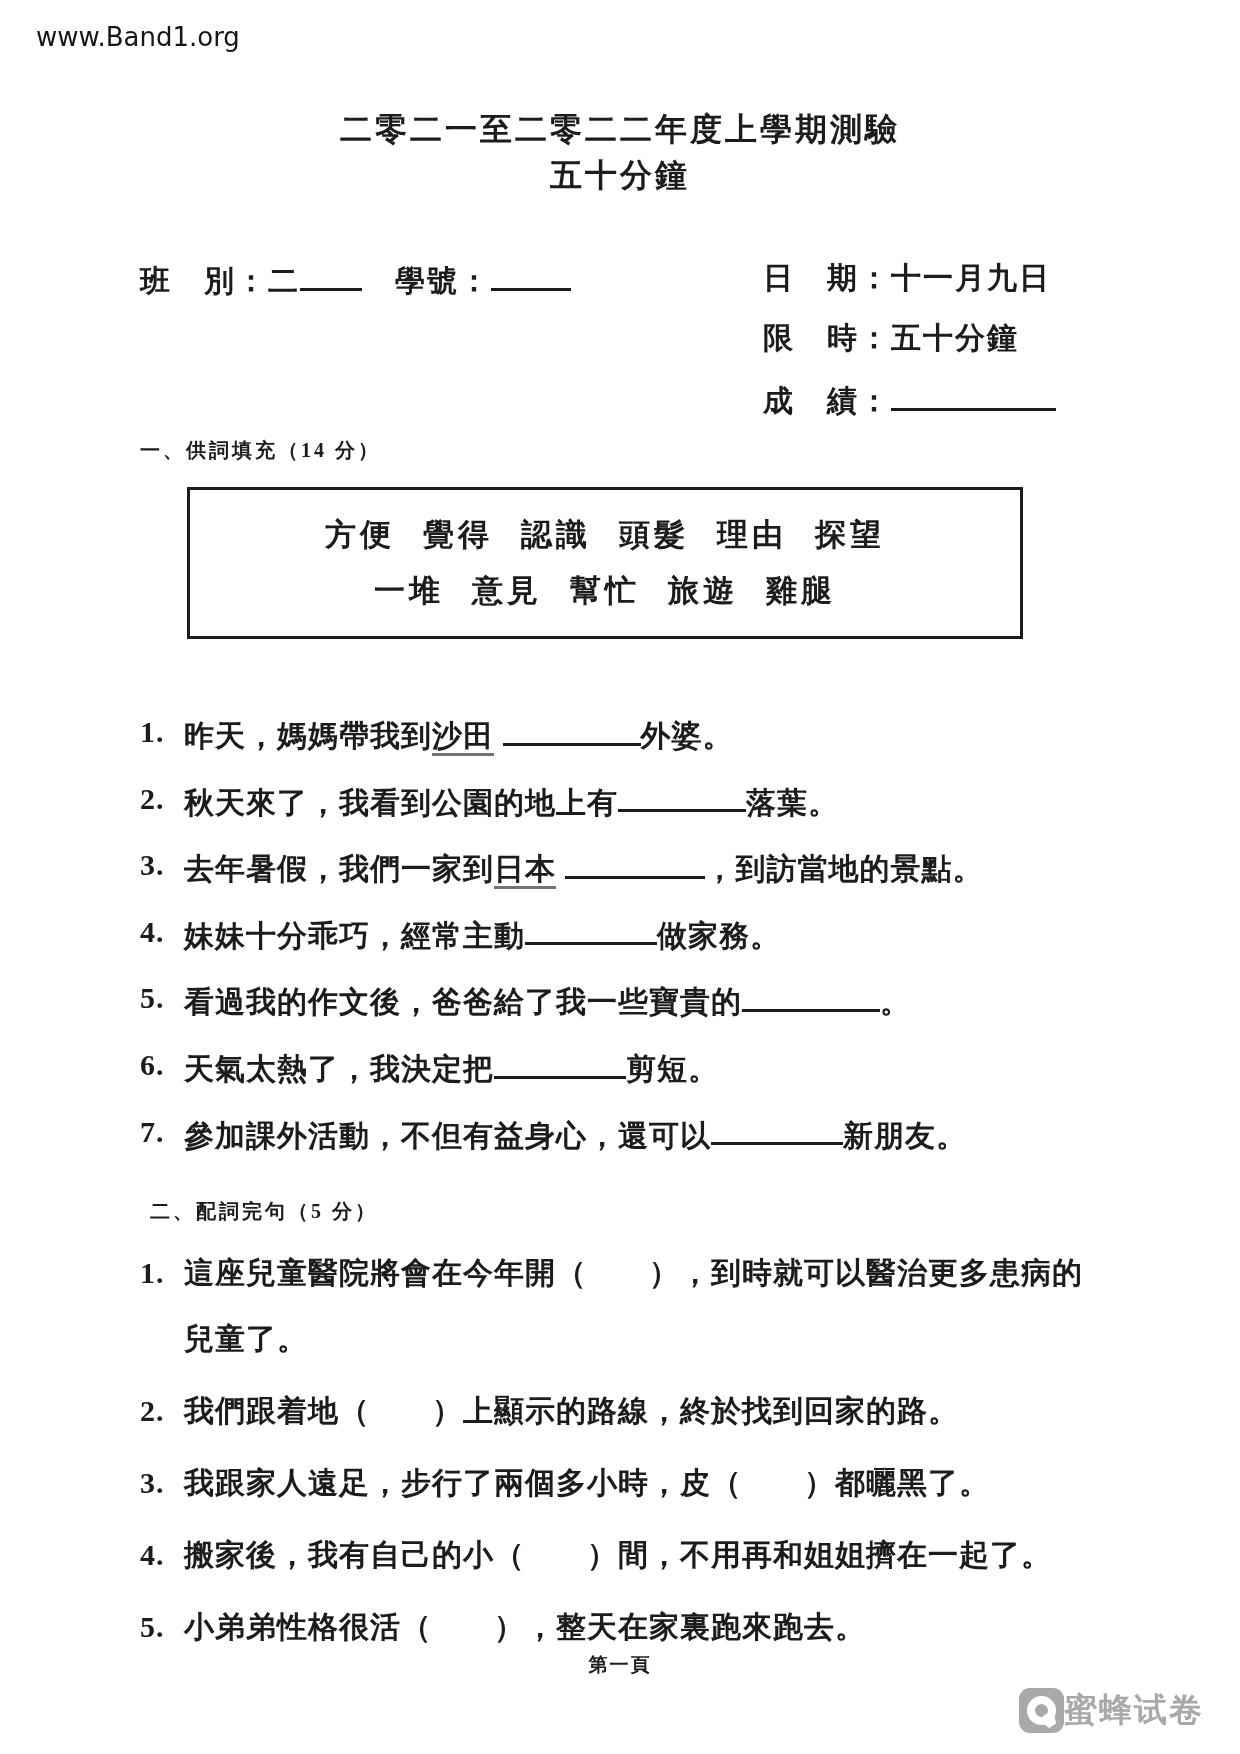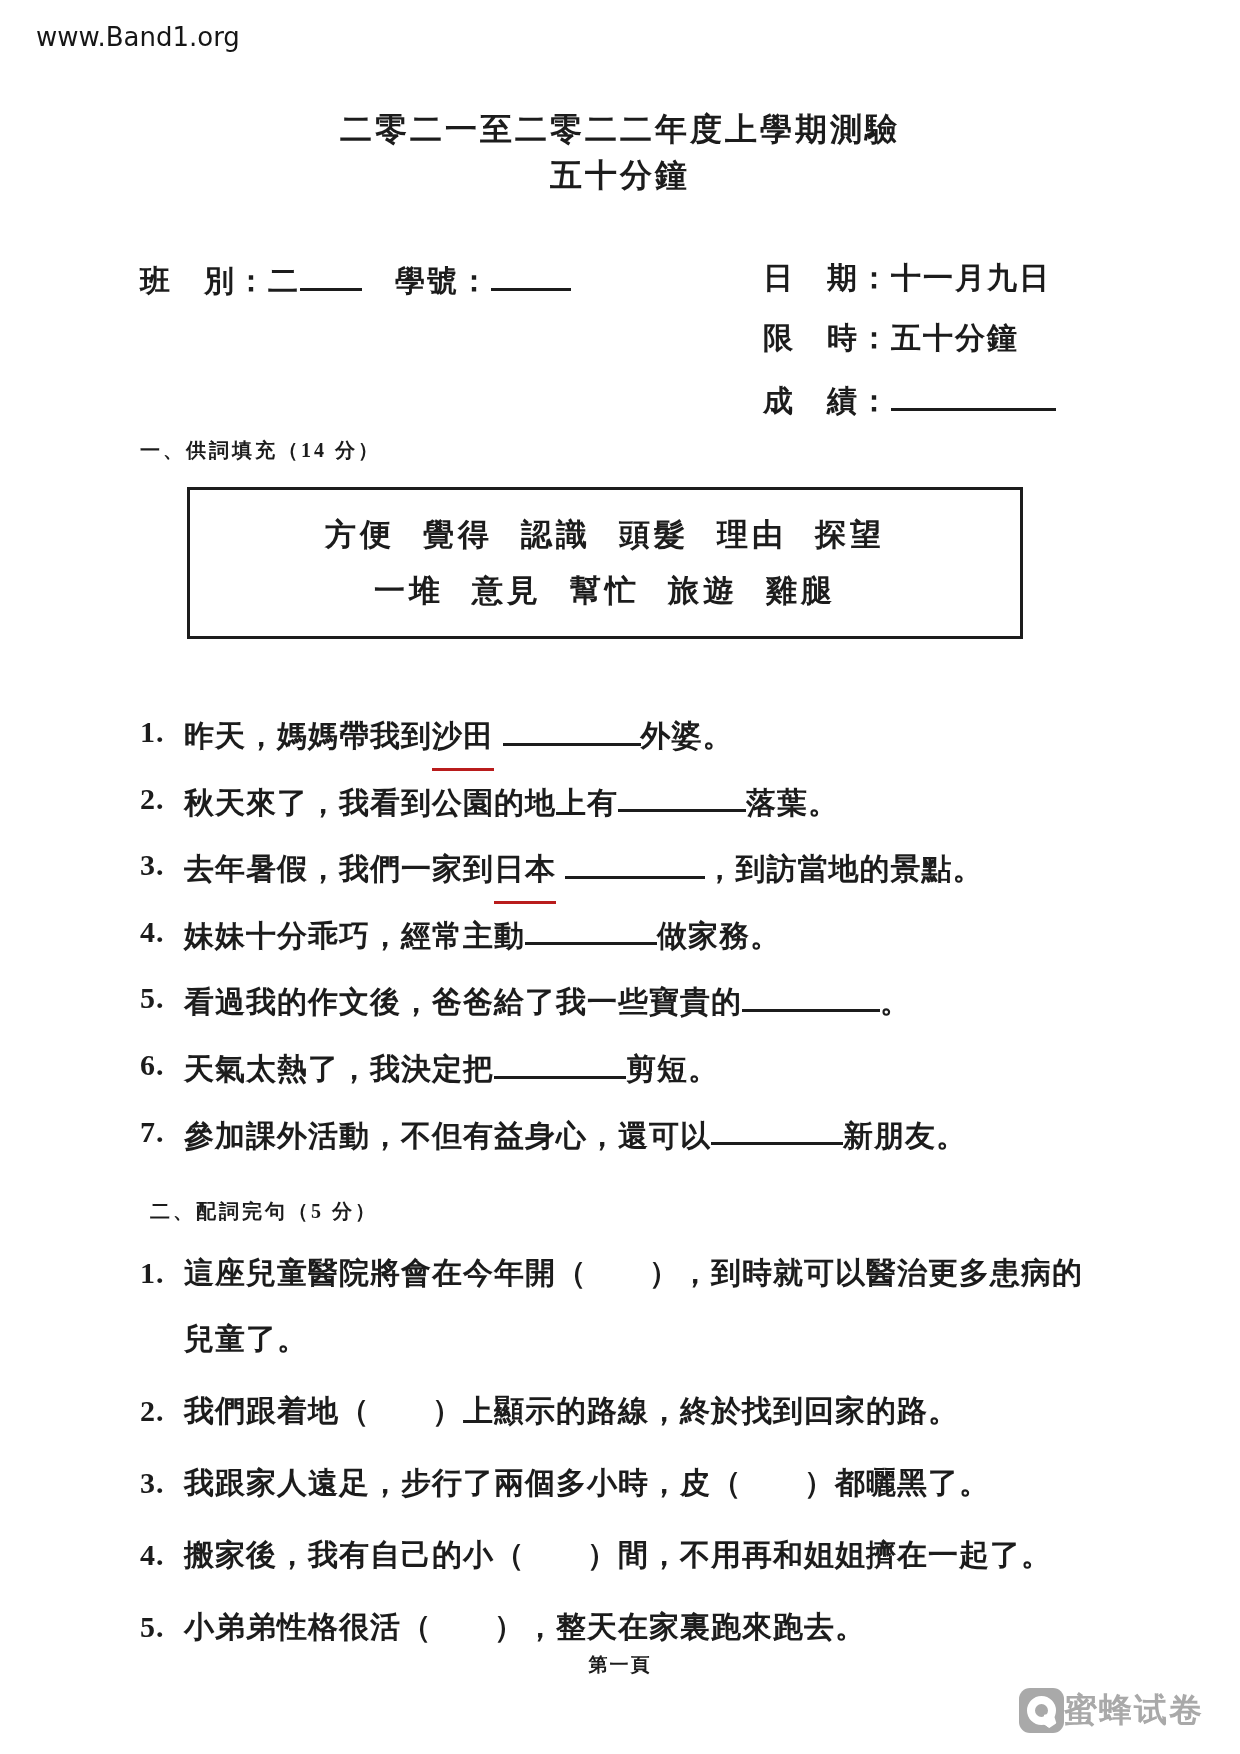"沙田" .uword { border-bottom: 3px solid #b91c1c -> 3px solid #737373; padding-bottom: 16px -> 1px }
